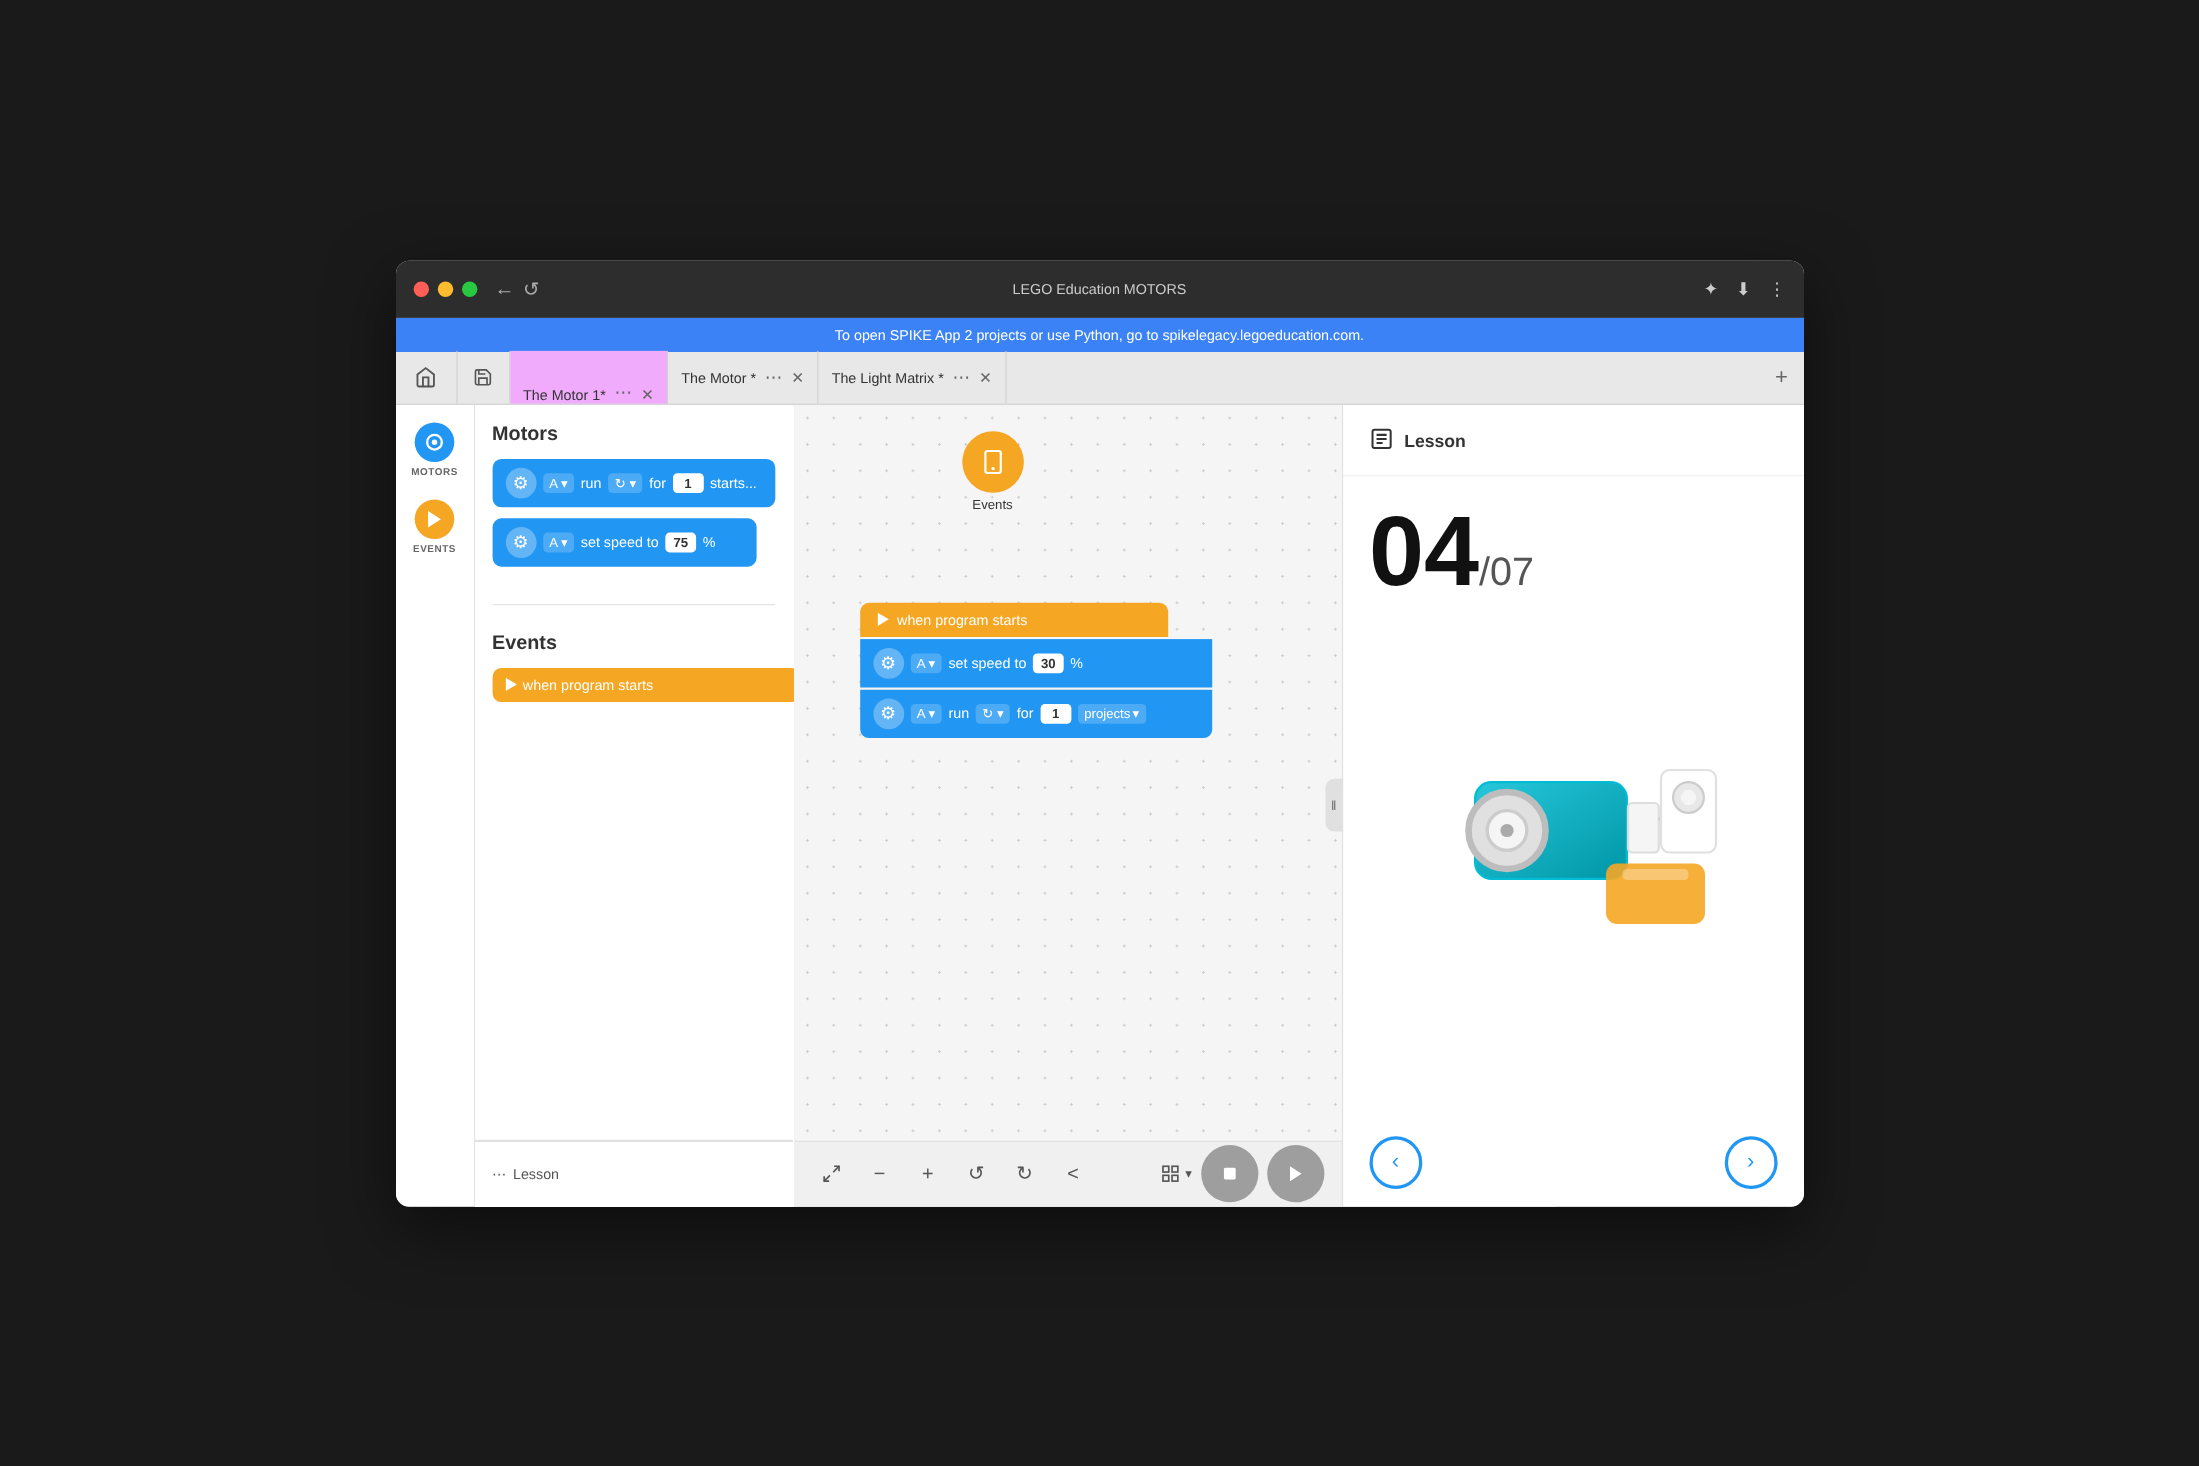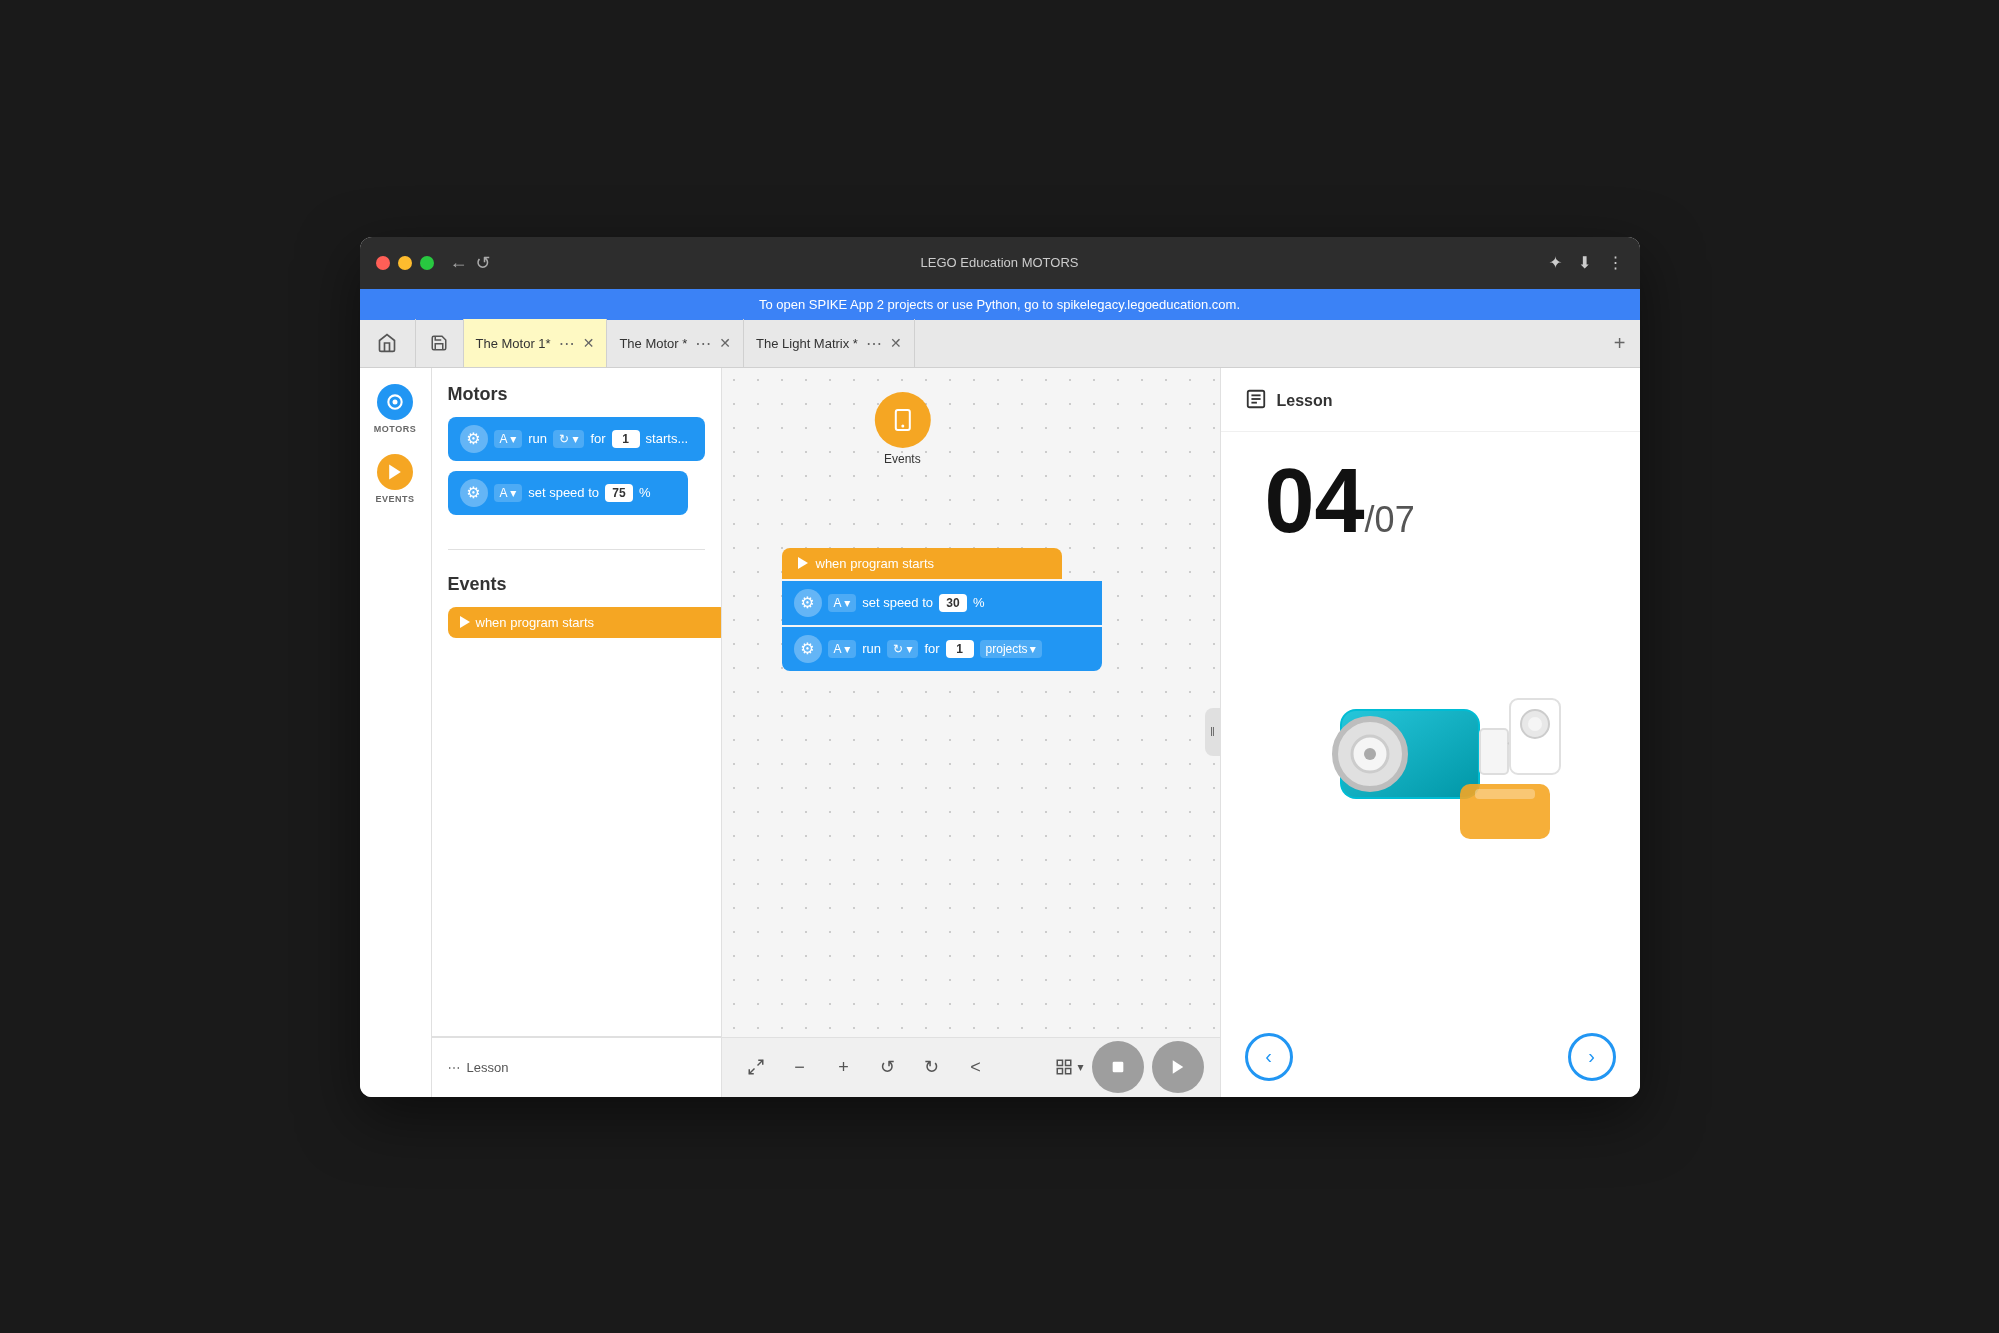"The Motor 1*" .tab.active { align-items: none -> flex-end; background: #fef9c3 -> #f0abfc }
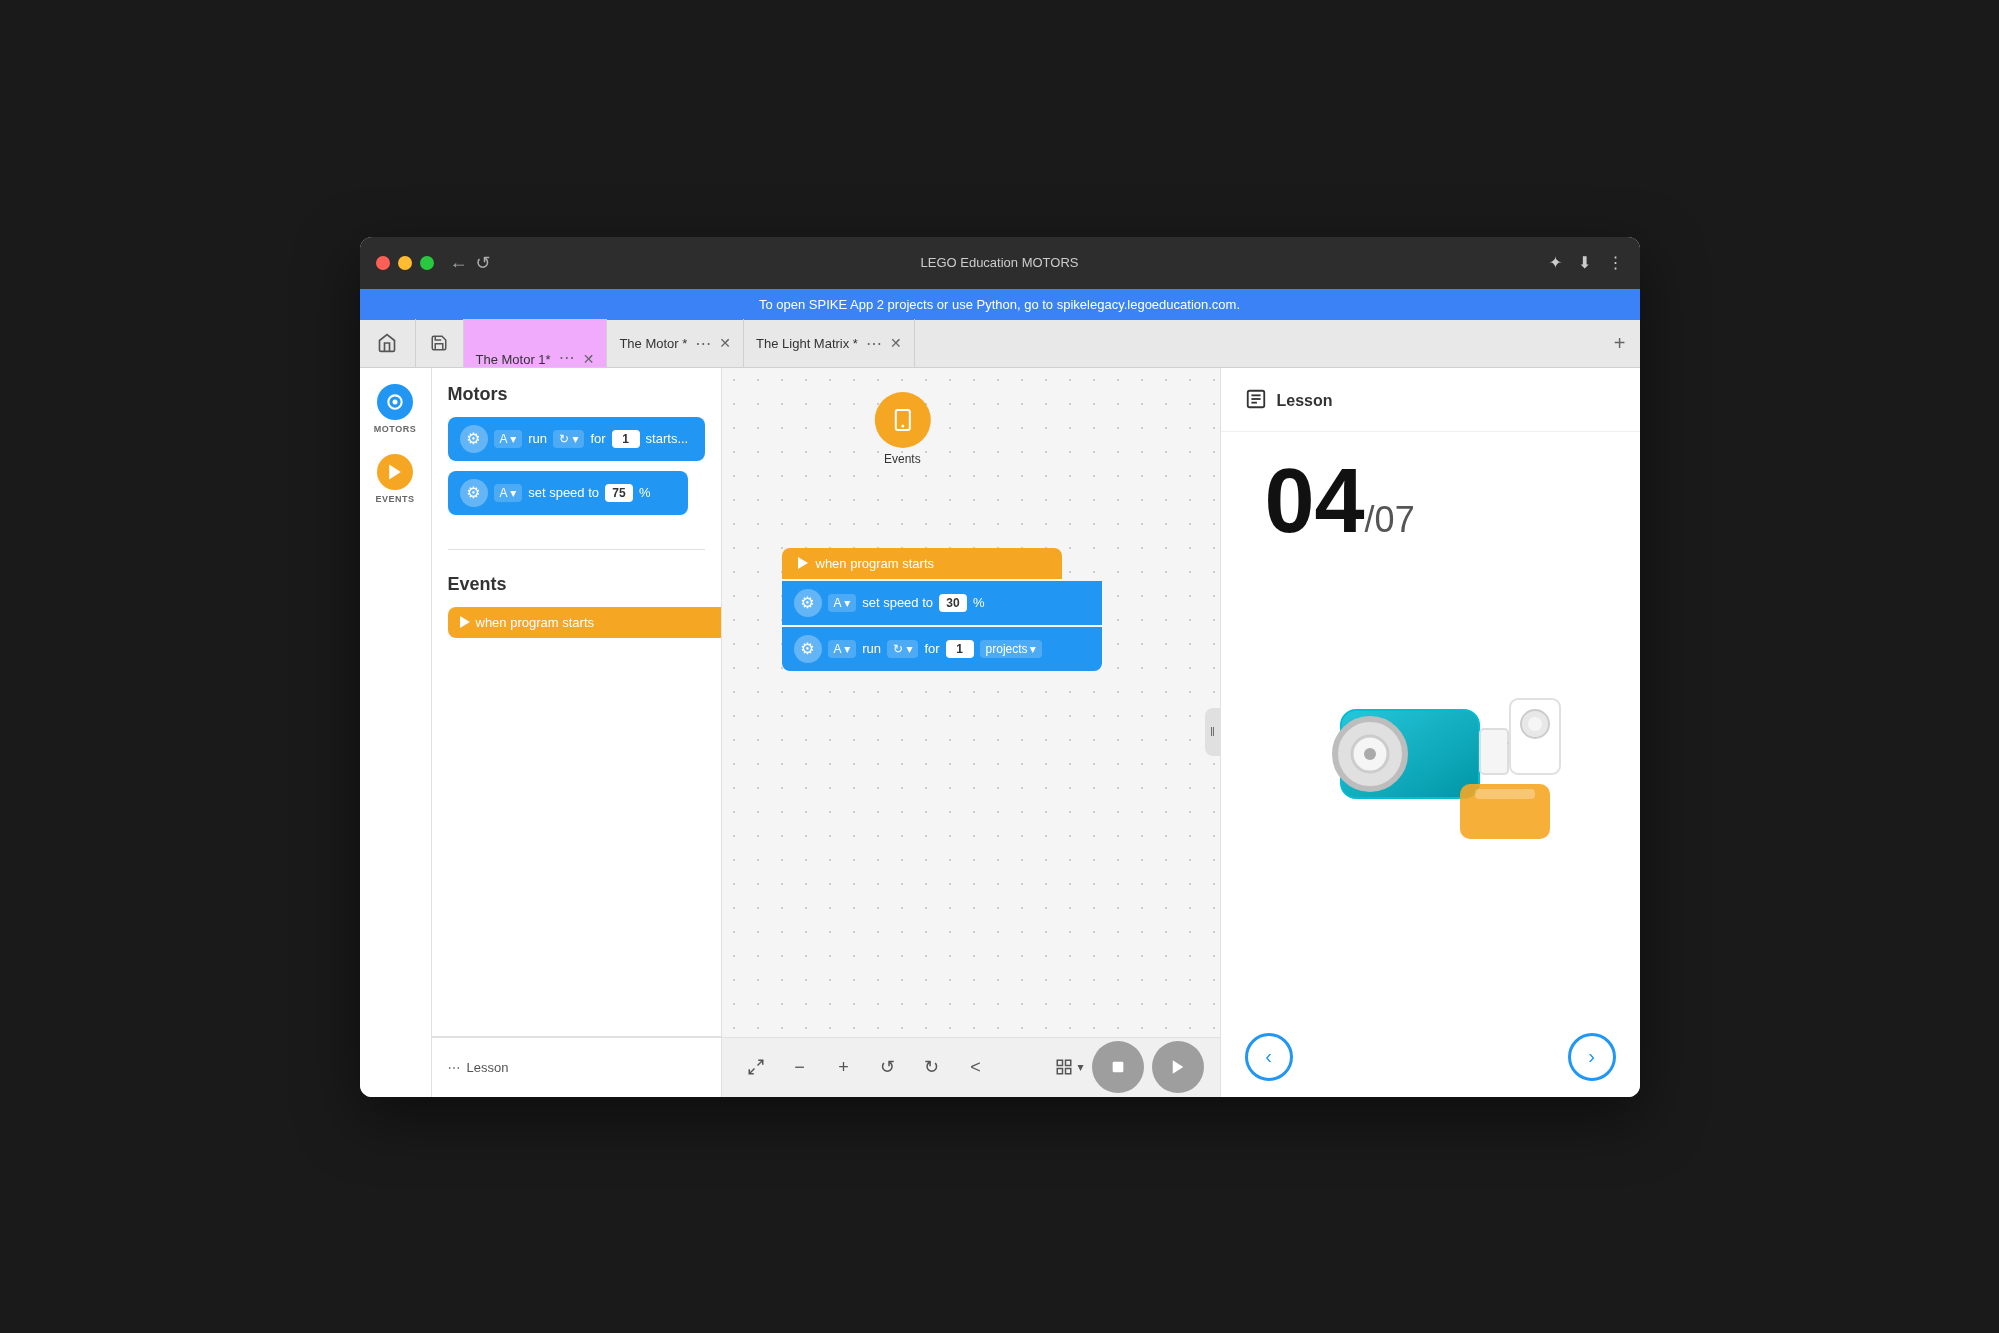"04" .lesson-number { margin-left: 20px -> none }
